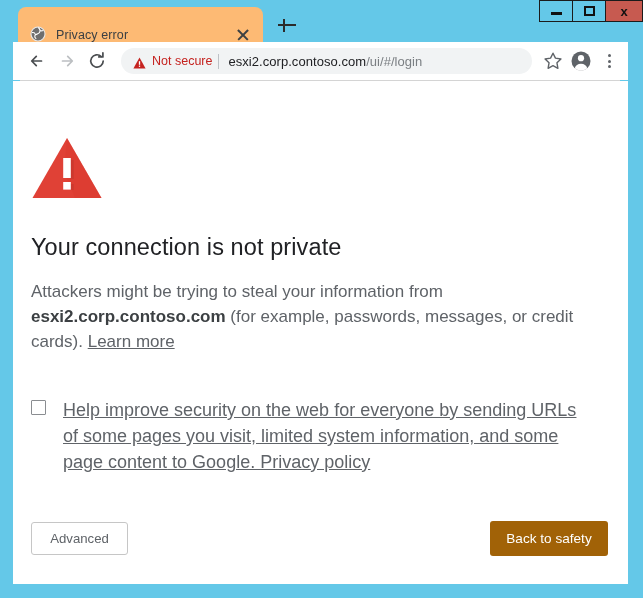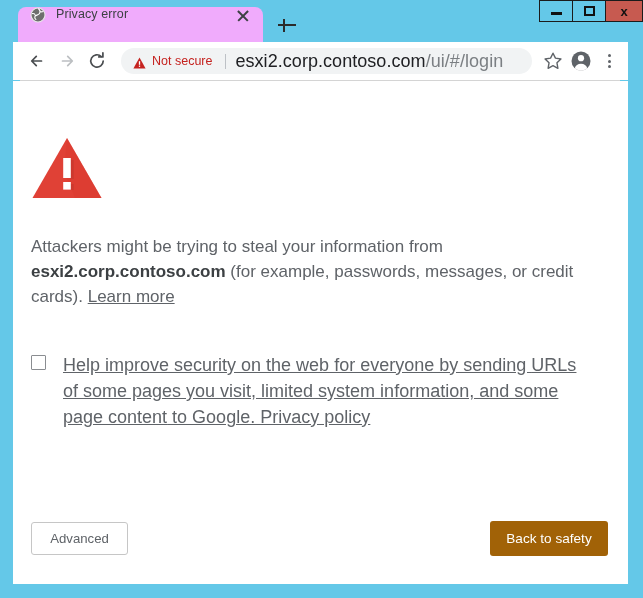"Privacy error" #tab { align-items: flex-start -> flex-end; background: #f0abfc -> #fdba74 }
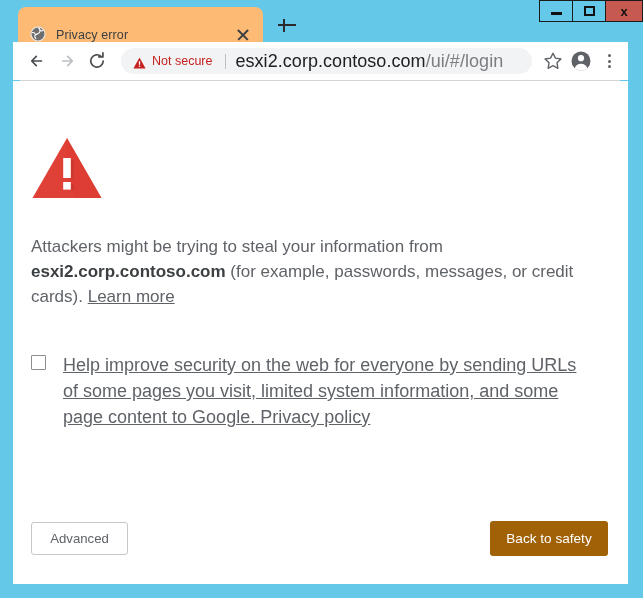"Not secure" #not-secure-label { margin-right: 13px -> 6px }
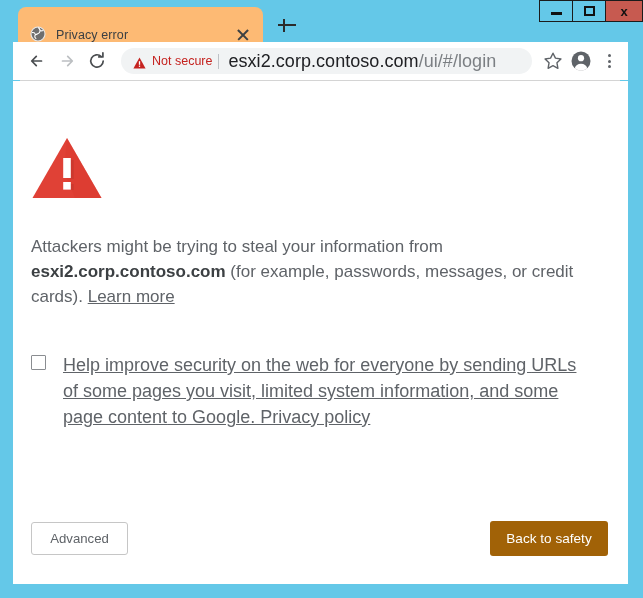"esxi2.corp.contoso.com/ui/#/login" #url-text { font-size: 18px -> 13px }
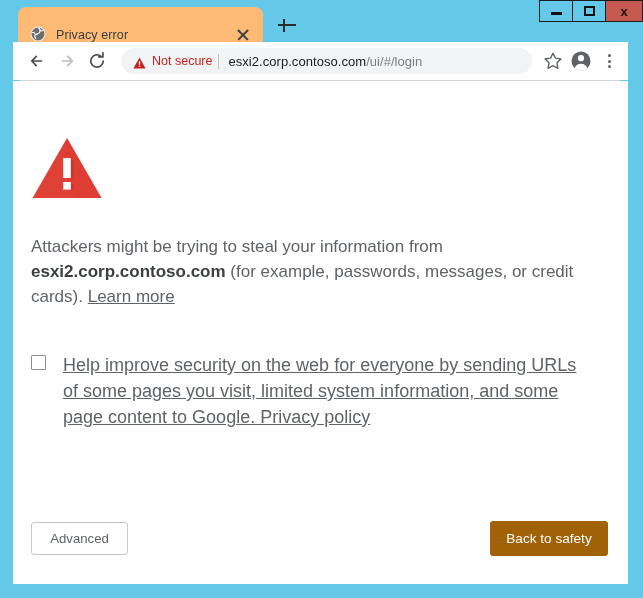"Your connection is not private" h1 { html: none -> <h1>Your connection is not private</h1> }
